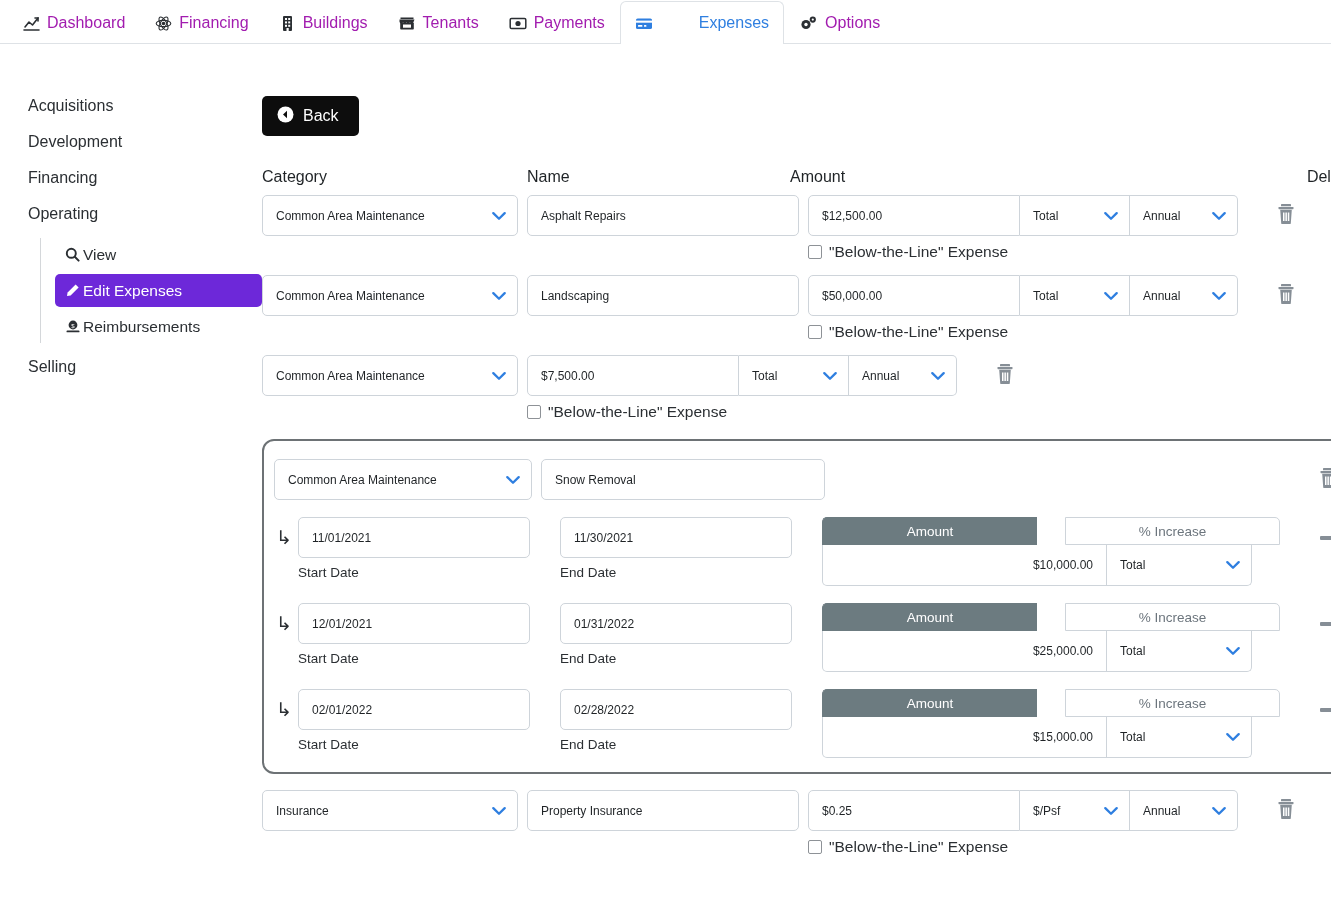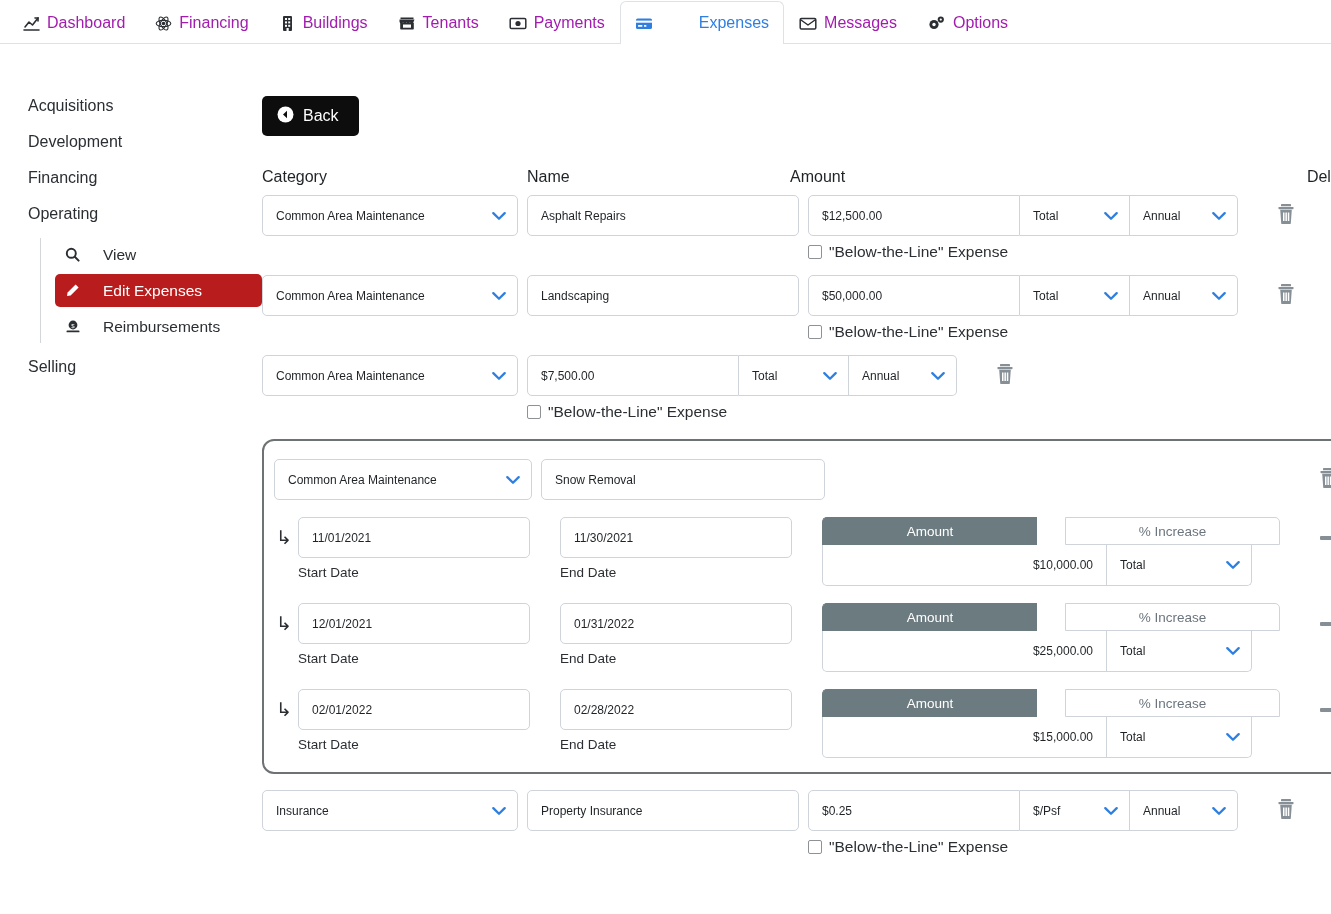"Messages" div.tab { html: <div> <span> <svg> <rect></rect> <path></path> </svg> </span> <span>Messages</span> </div> -> none }
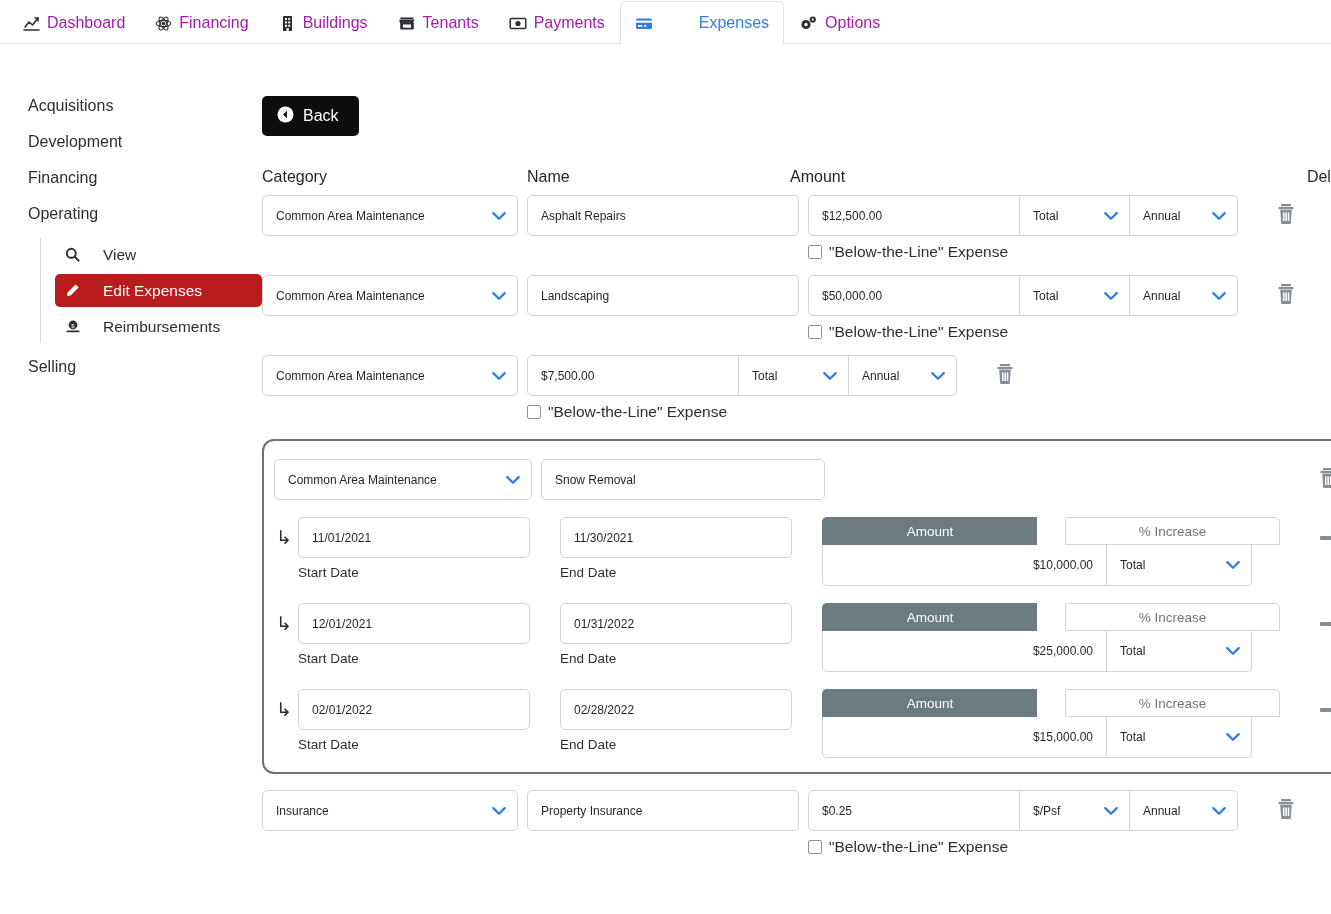"View" .sub-item { gap: 21px -> 1px }
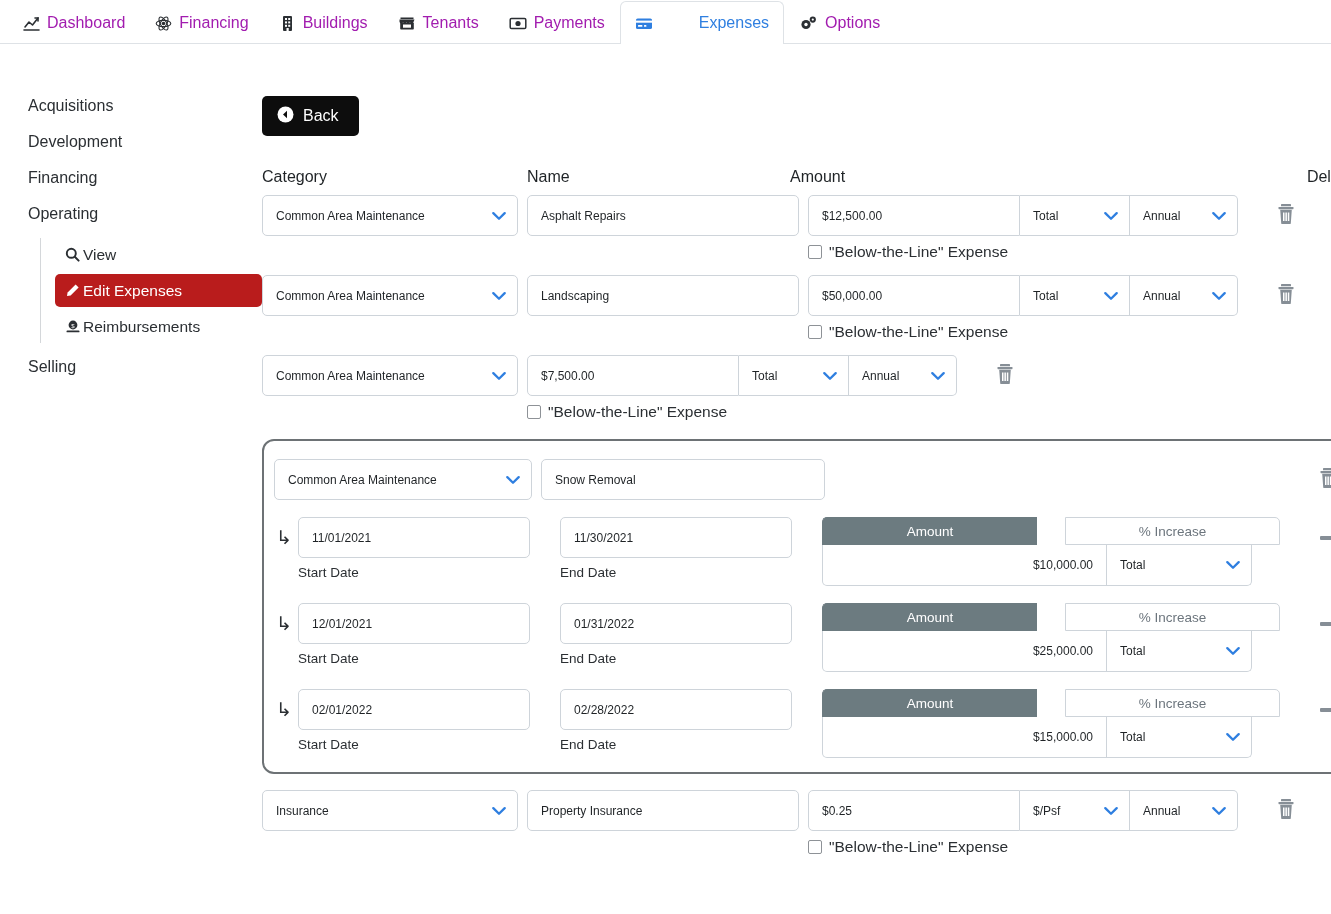"Edit Expenses" .sub-item.active { background: #b91c1c -> #6d28d9 }
